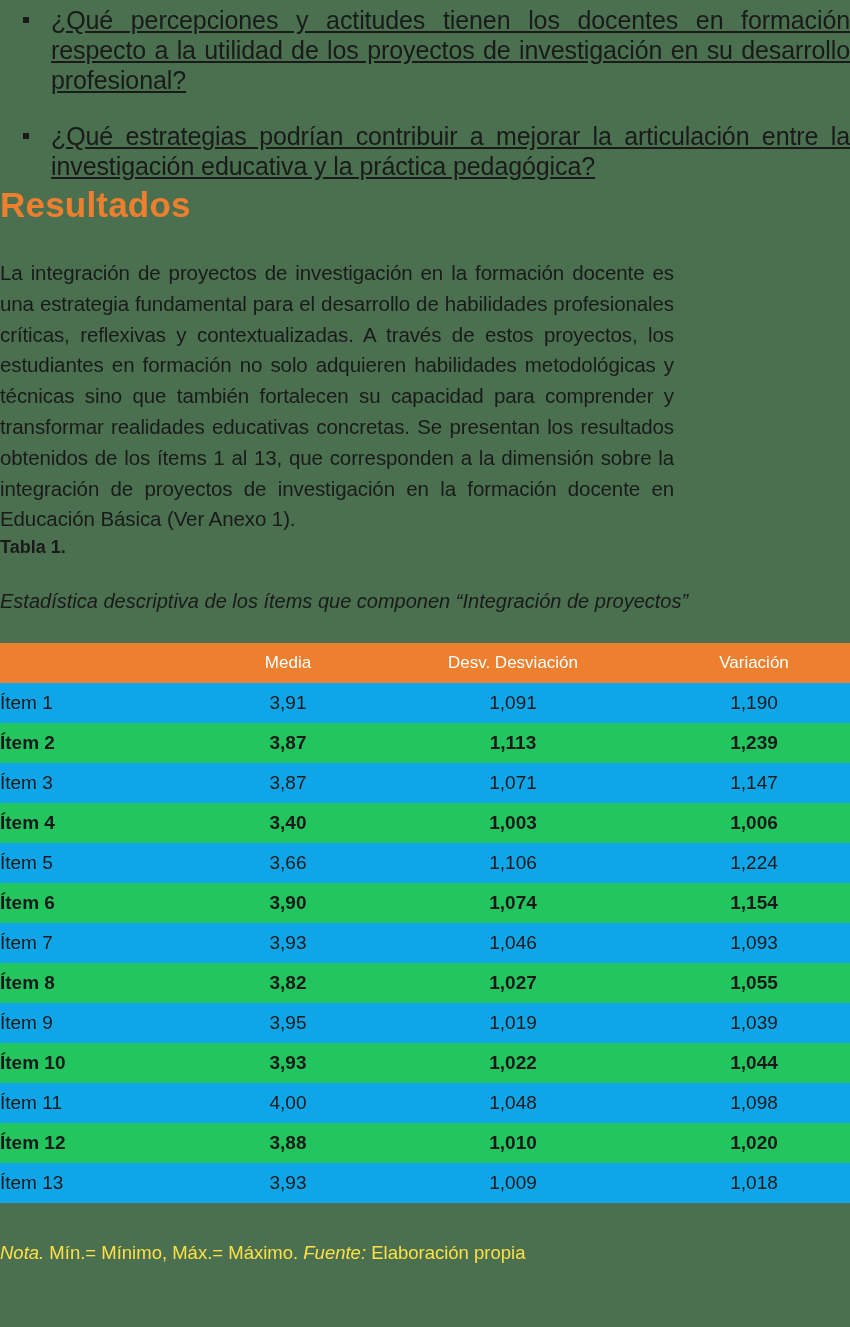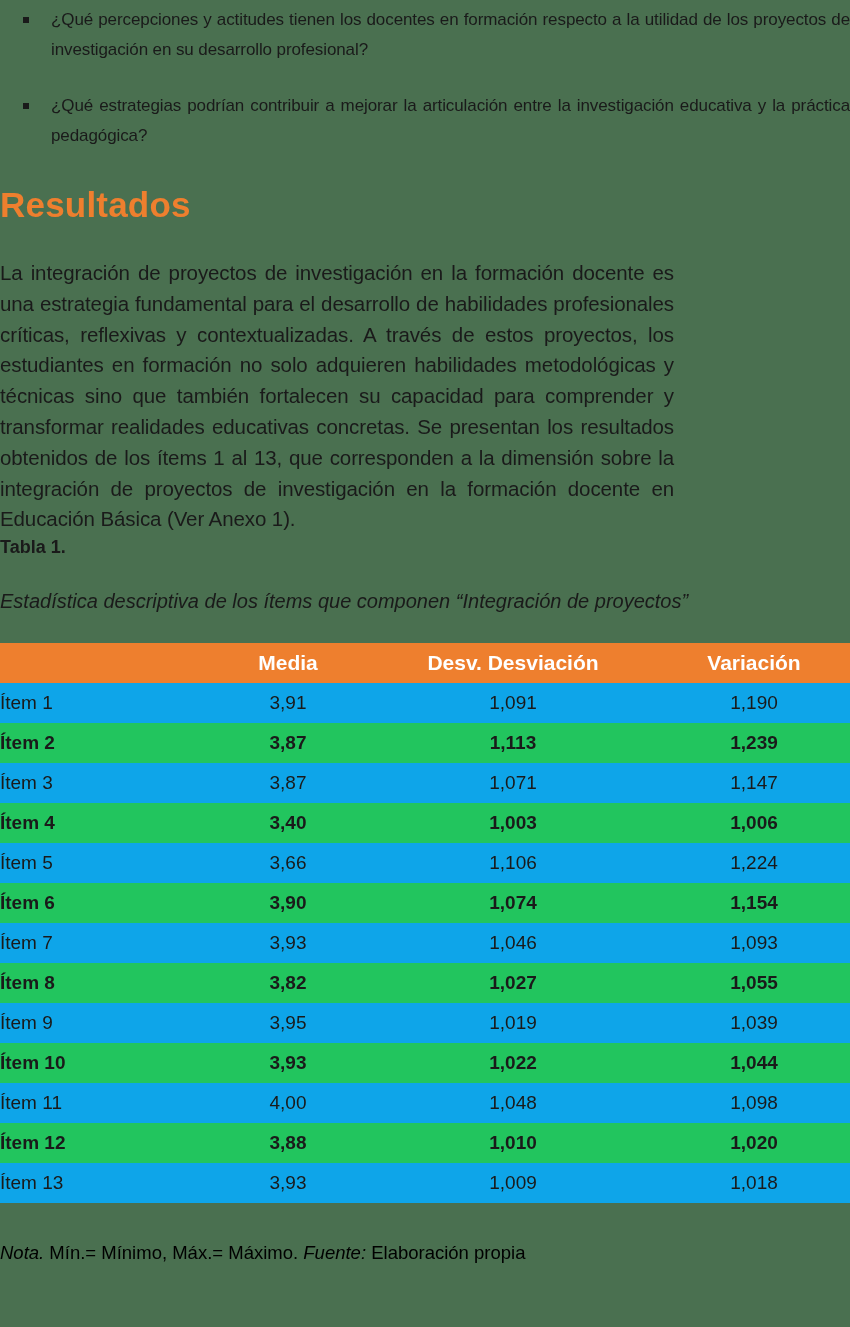"¿Qué percepciones y actitudes tienen" .question-item { font-size: 17px -> 25px; text-decoration: none -> underline }
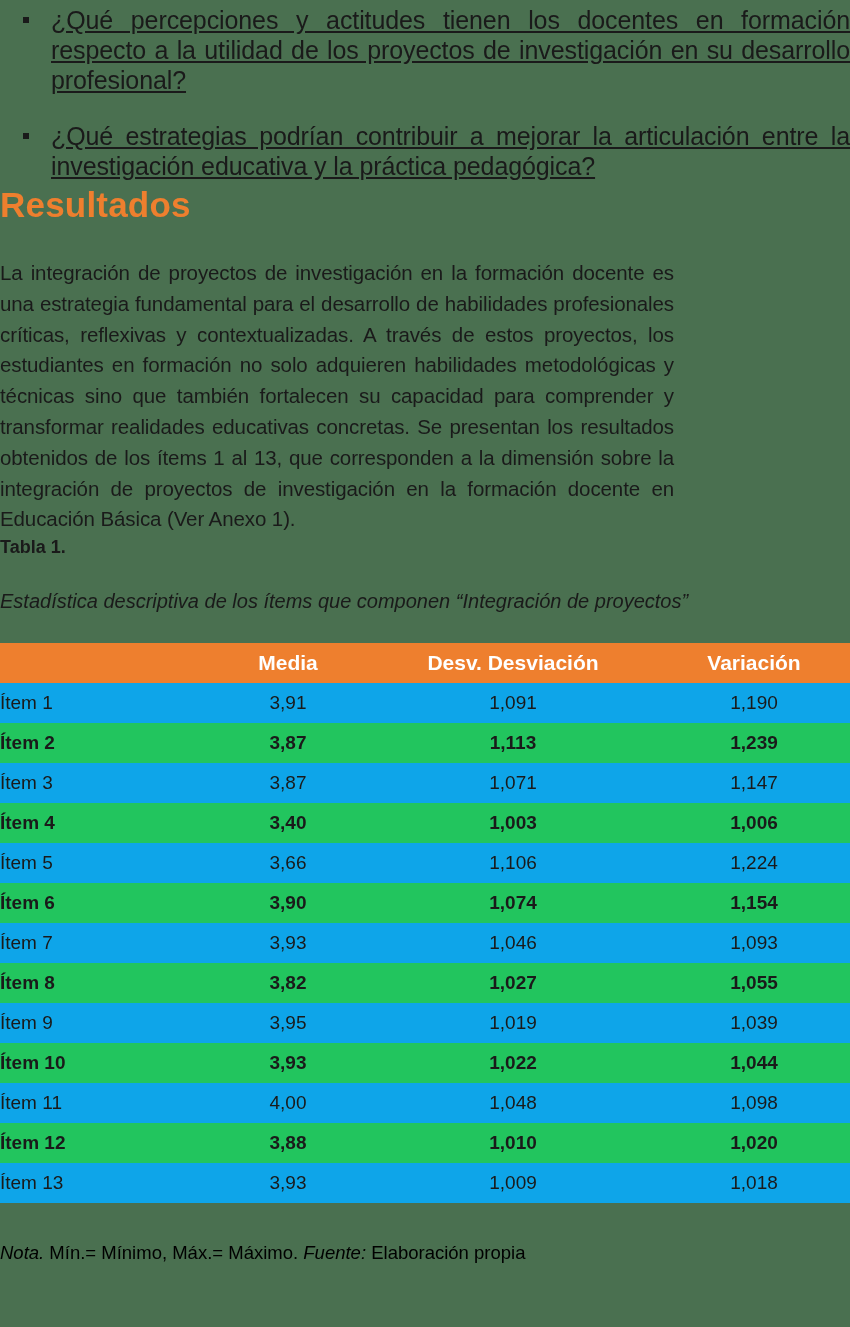"Media" .stats-table thead th { font-size: 21px -> 17px; font-weight: bold -> normal }
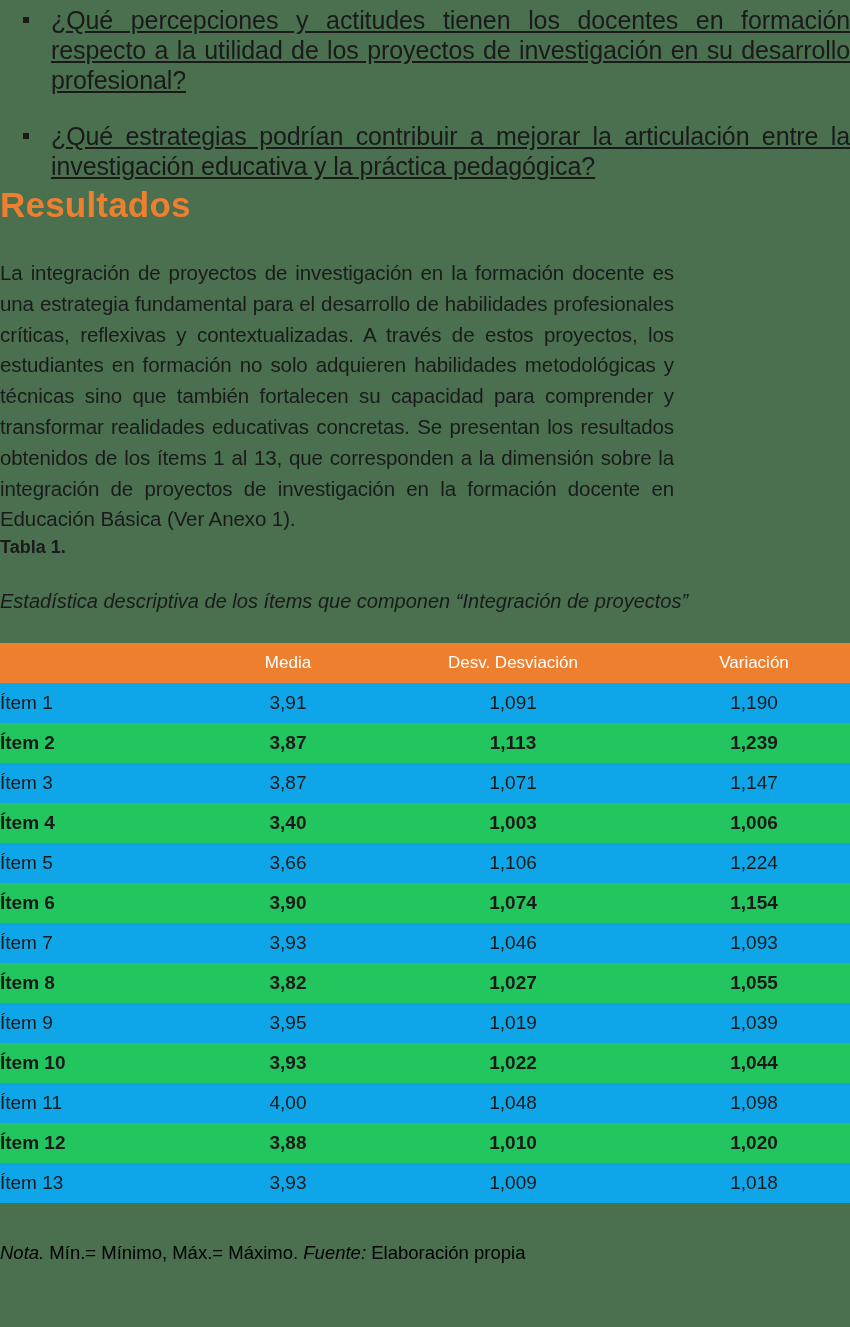"Nota. Mín.= Mínimo, Máx.= Máximo." .table-note { color: #000000 -> #fde047 }
